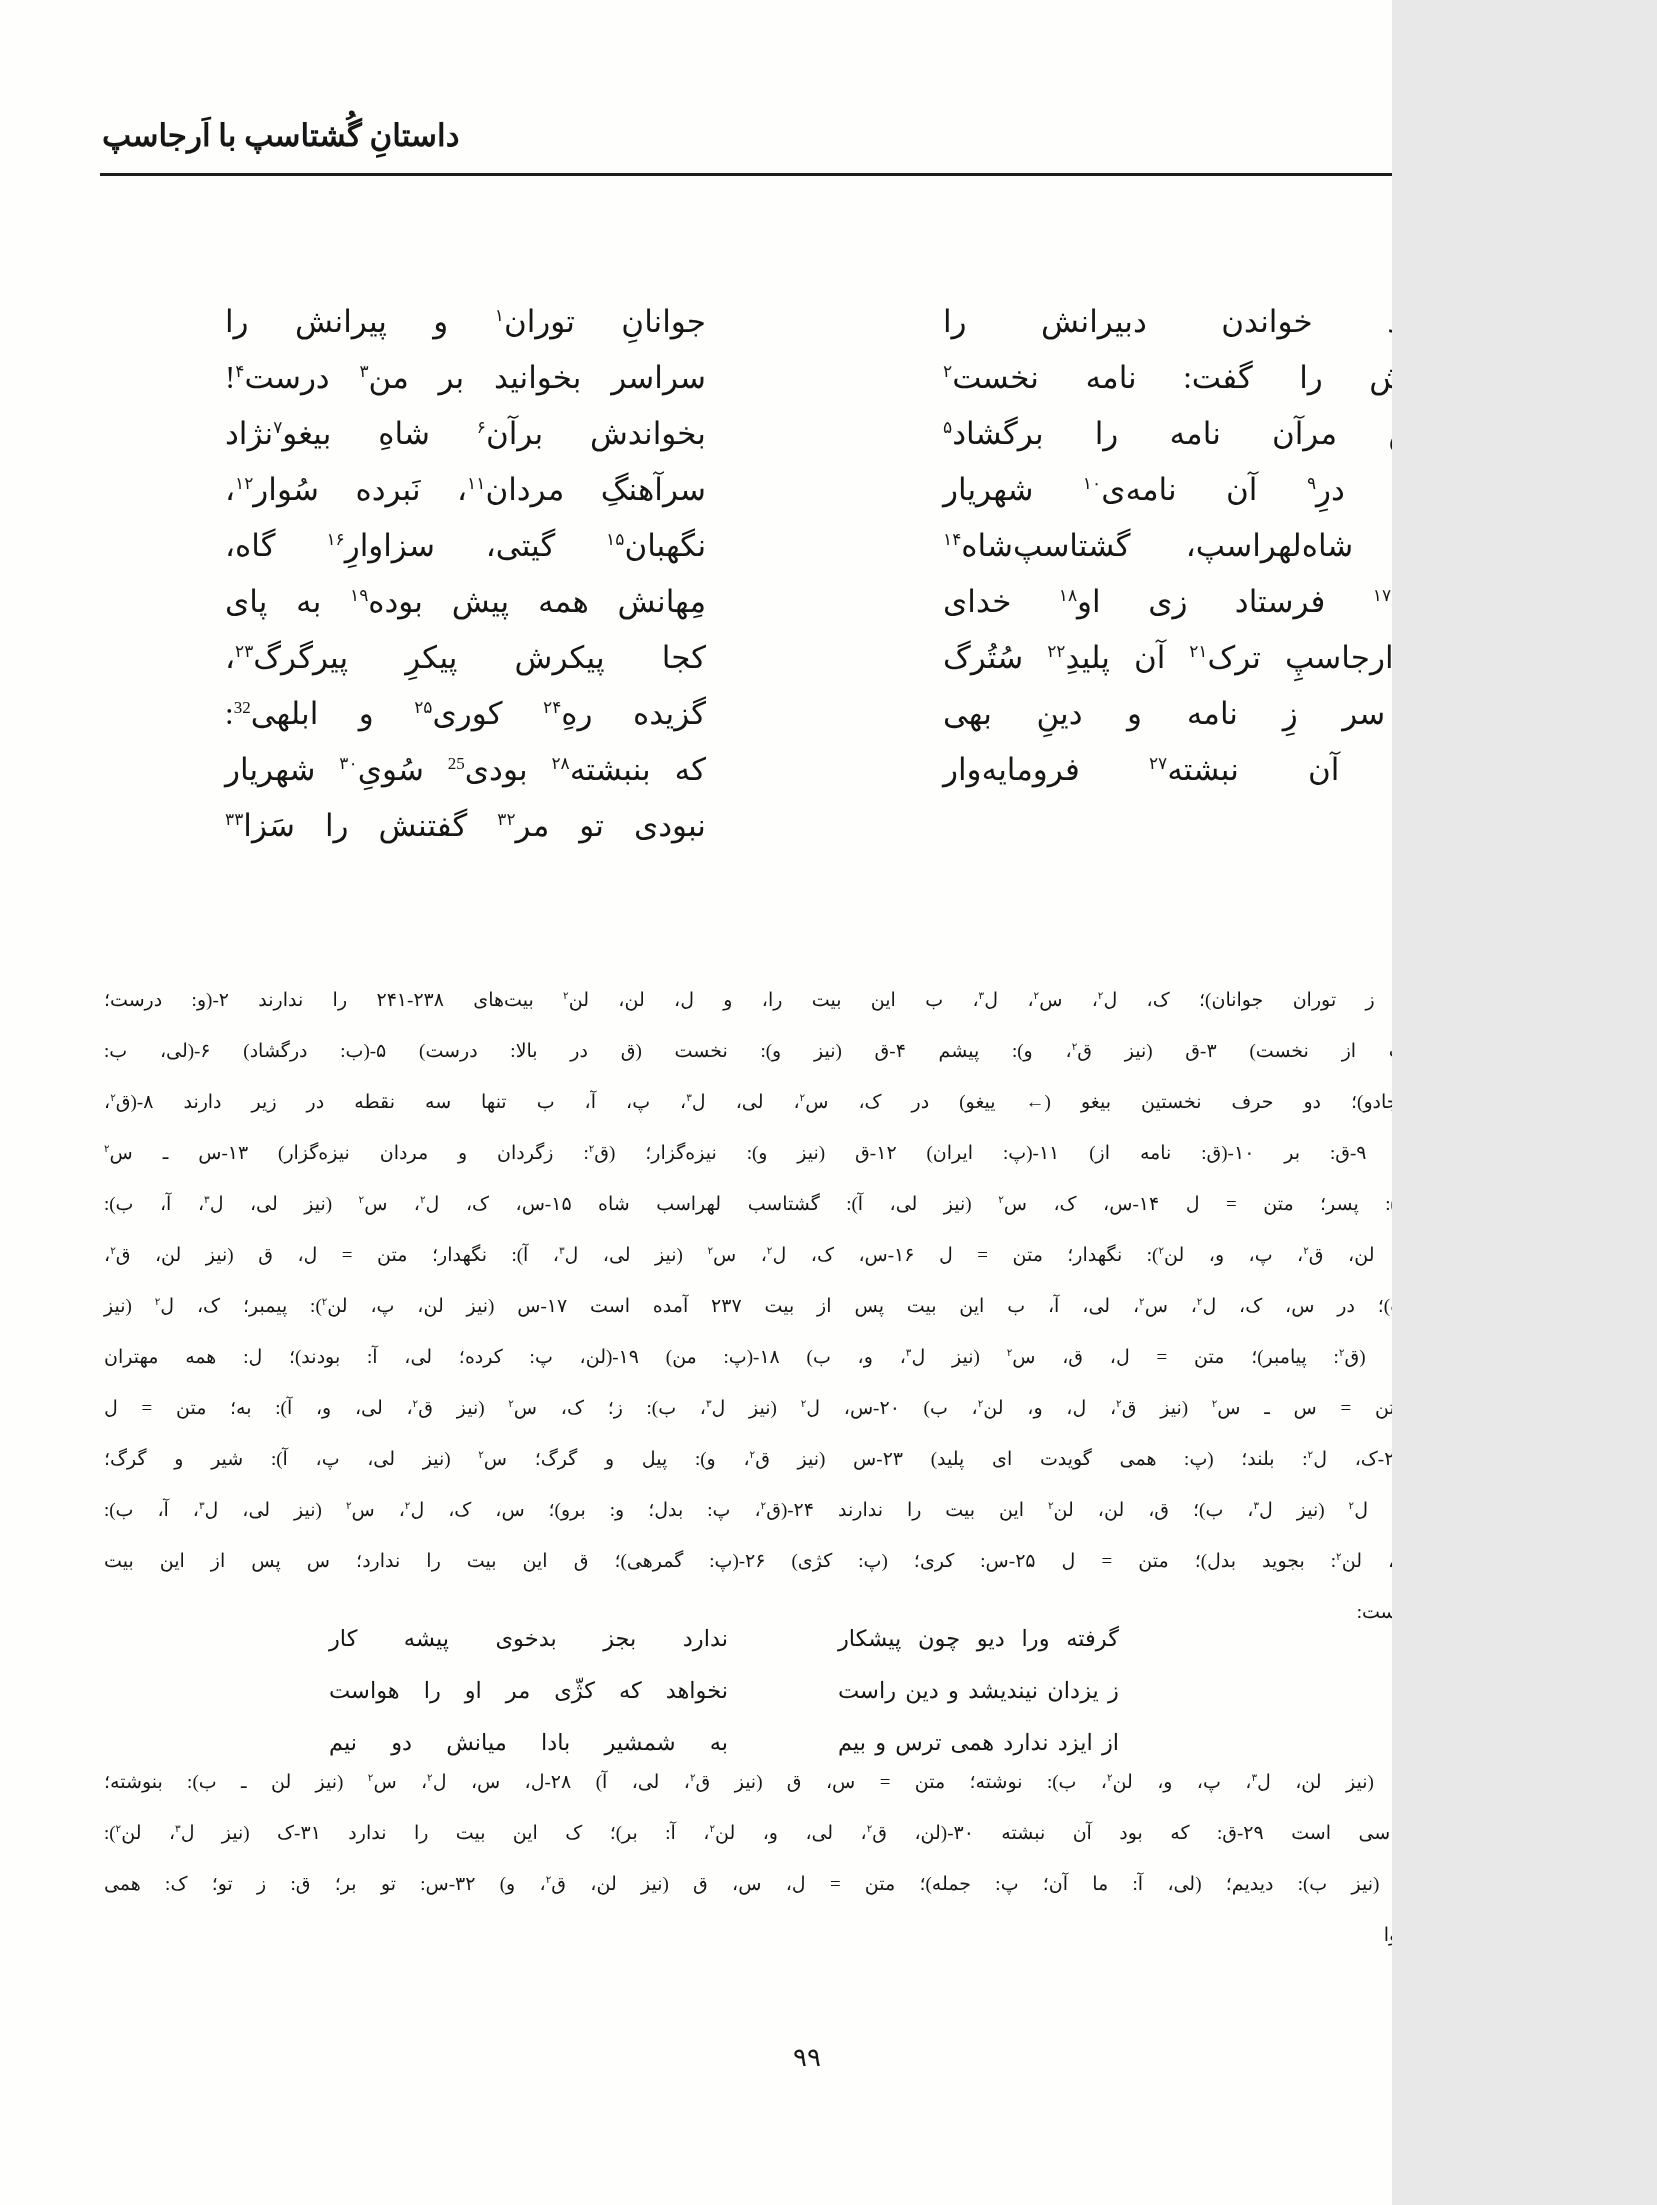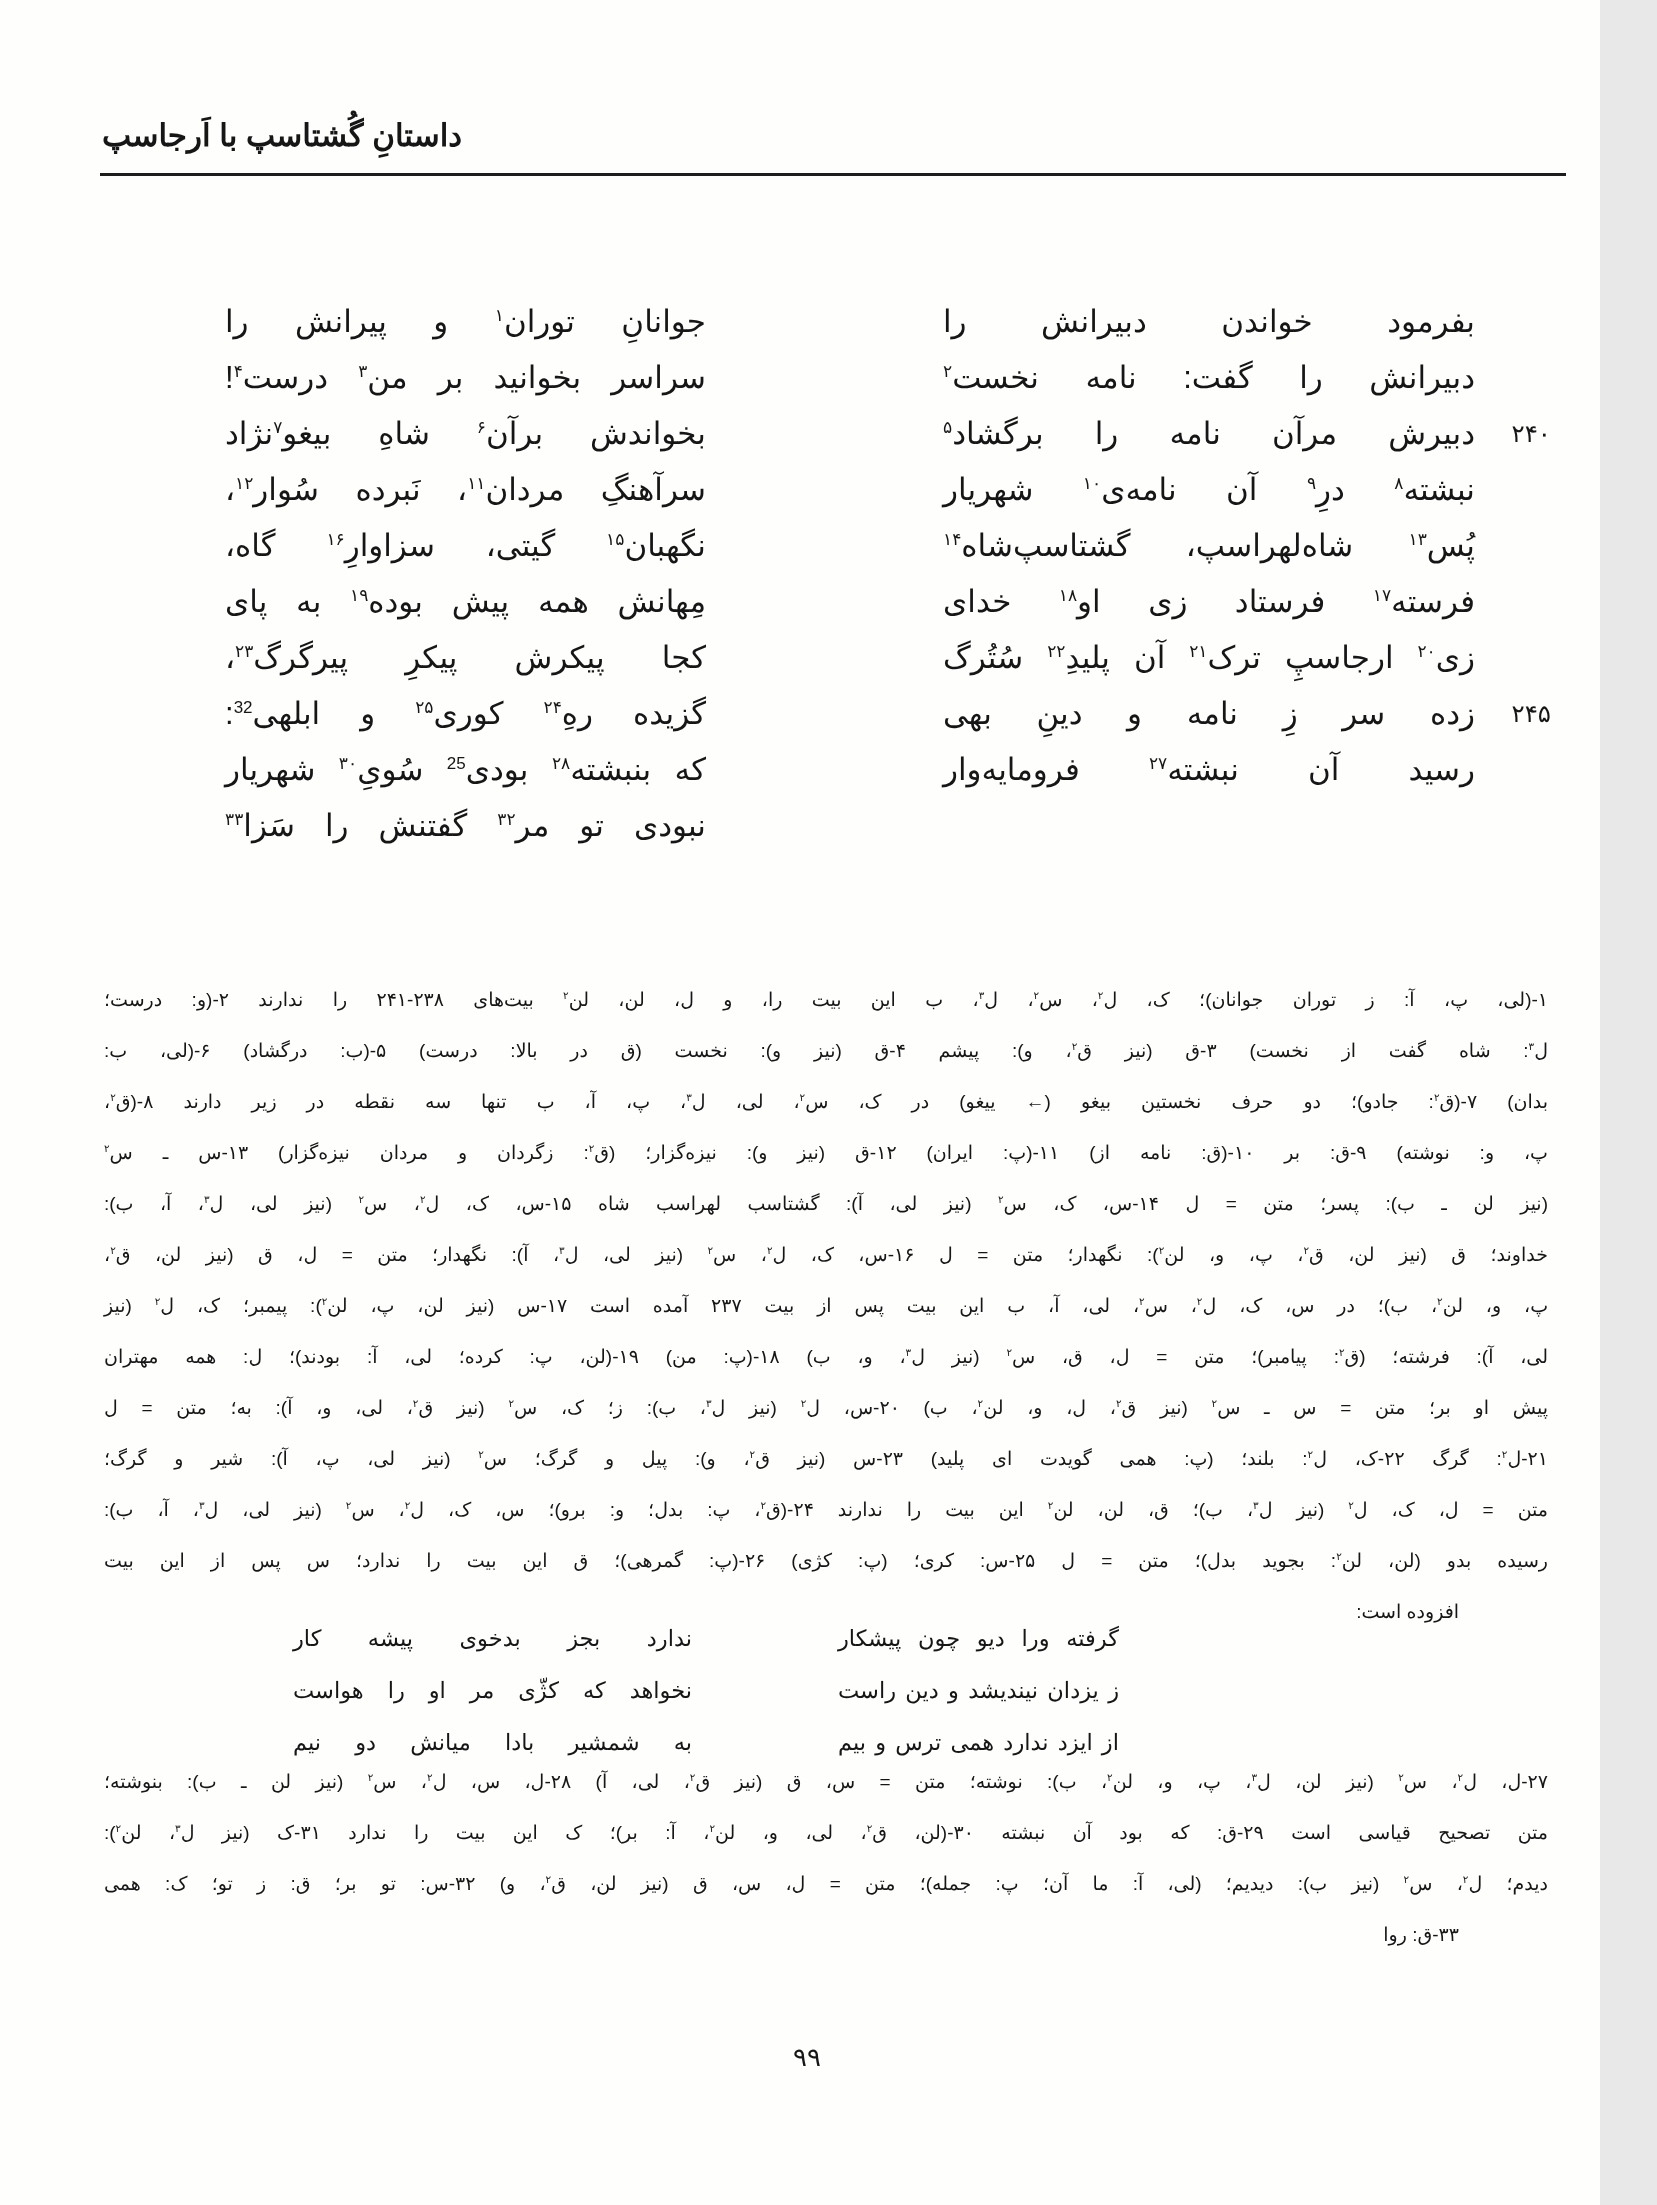"داستانِ گُشتاسپ با اَرجاسپ" .page { font-family: Liberation Sans, sans-serif -> Liberation Serif, serif; width: 1600px -> 1392px }
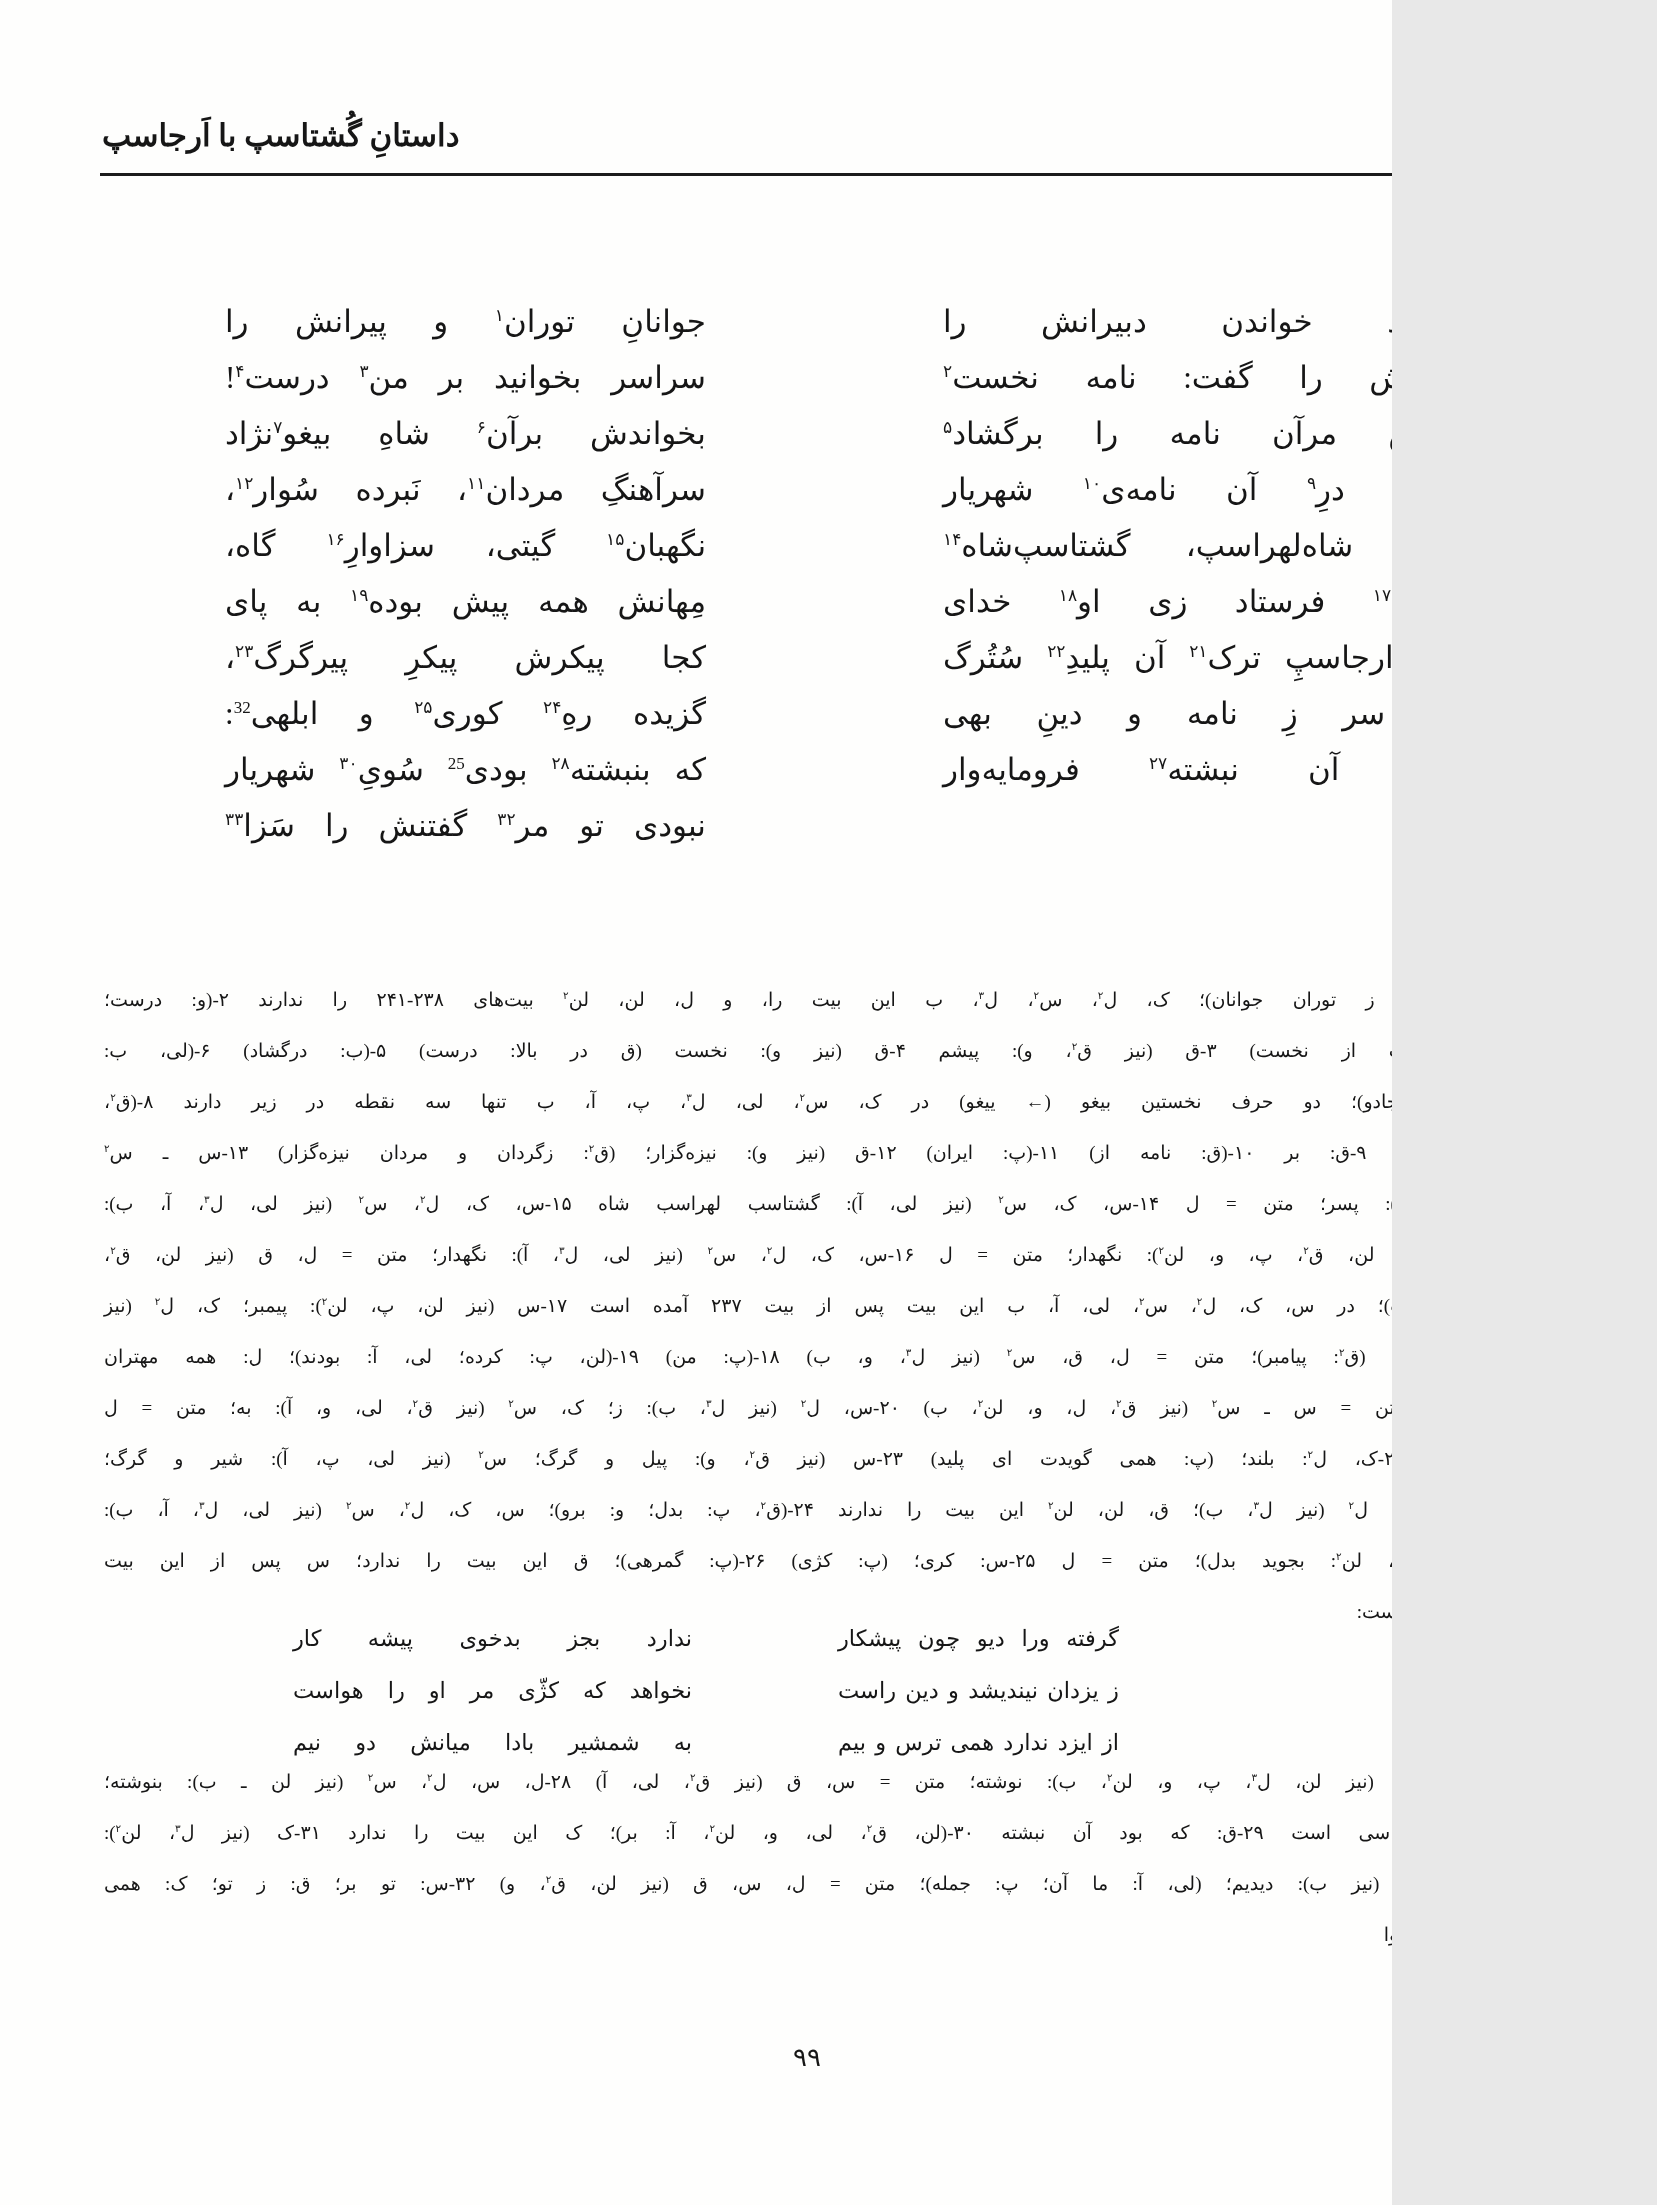"ندارد بجز بدخوی پیشه کار" .ql { margin-left: none -> 36px }
